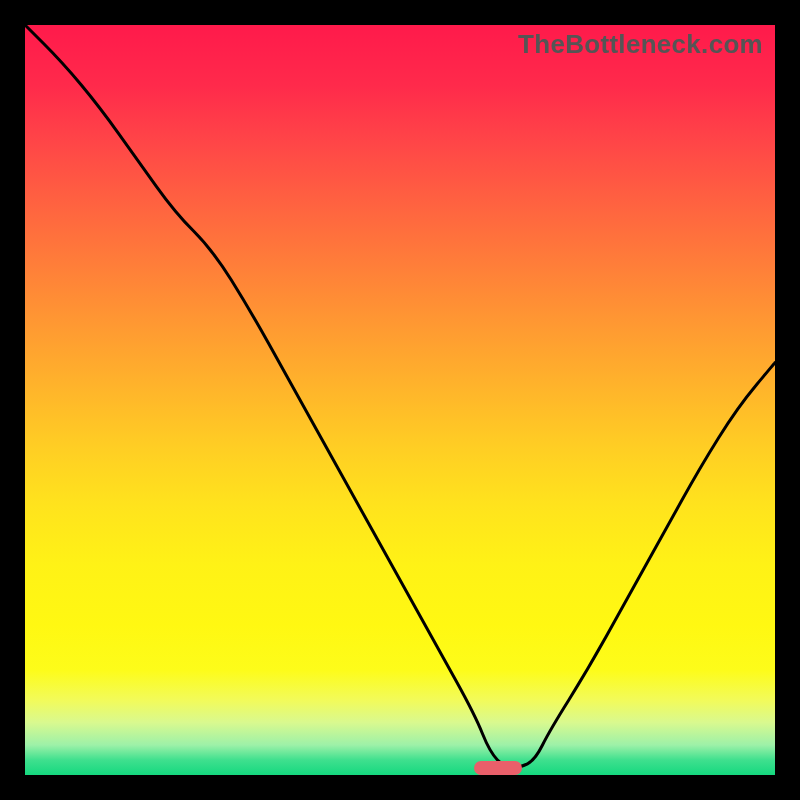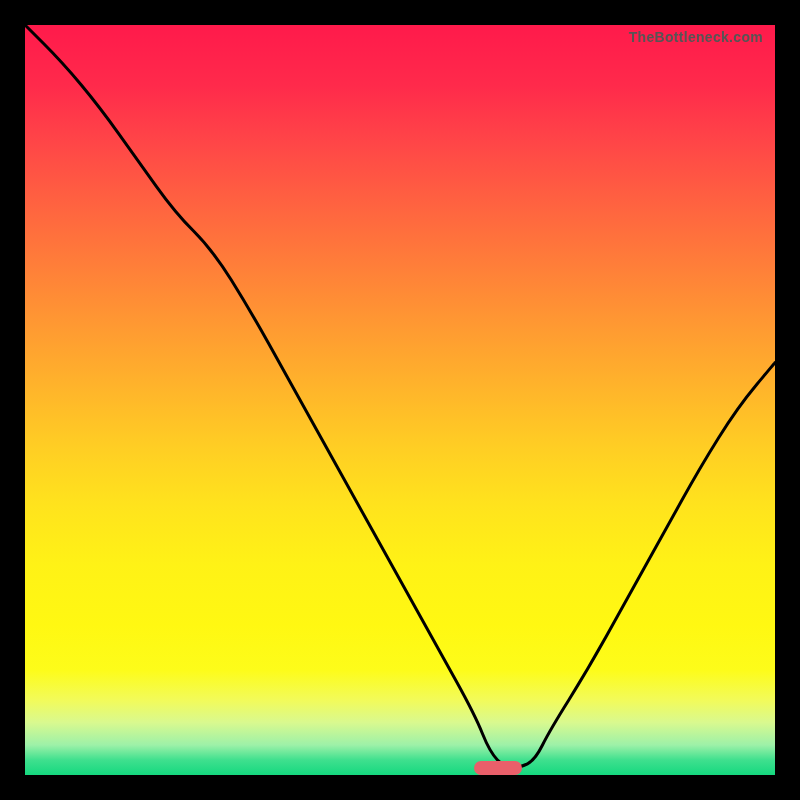"TheBottleneck.com" .watermark { font-size: 14px -> 26px }
